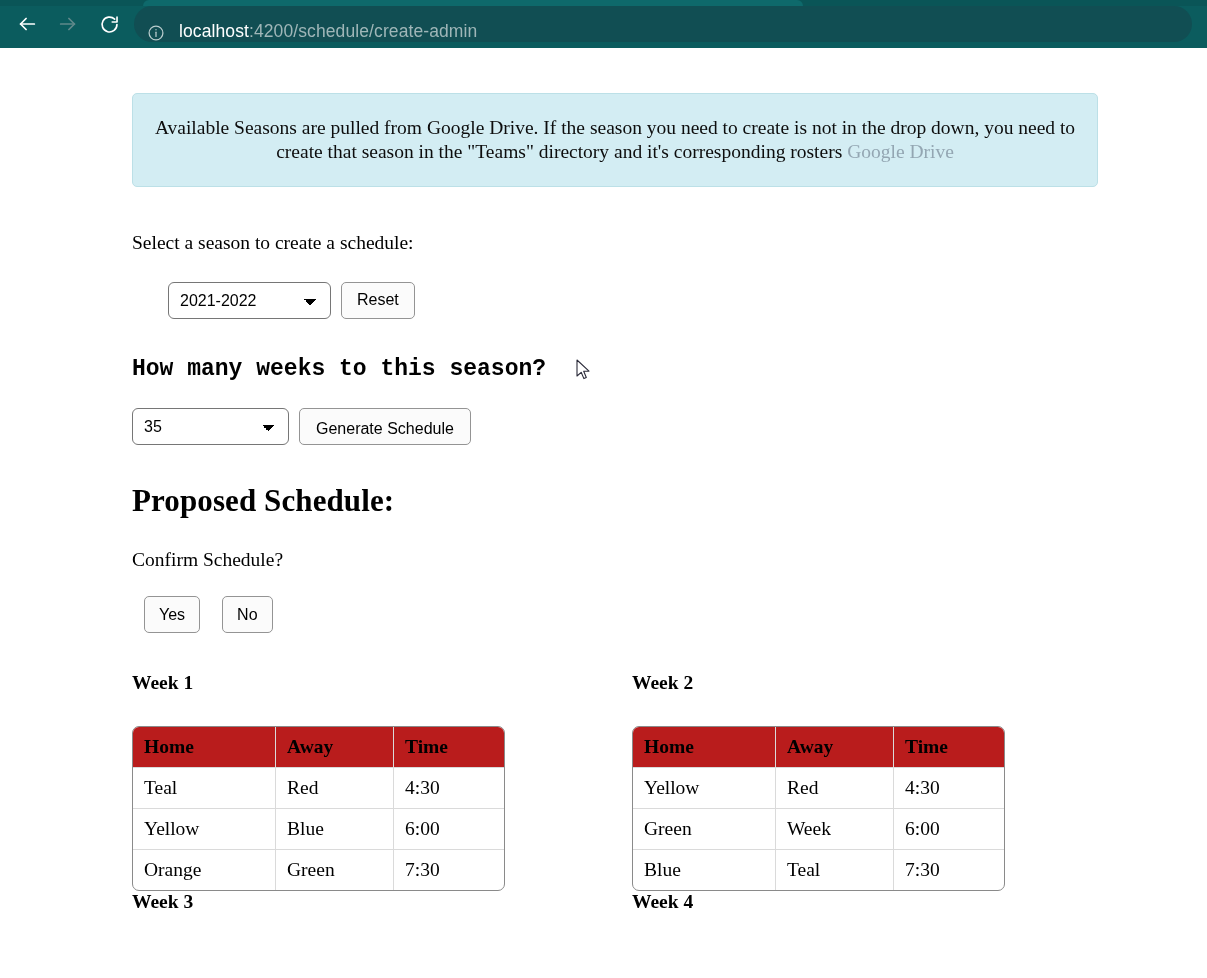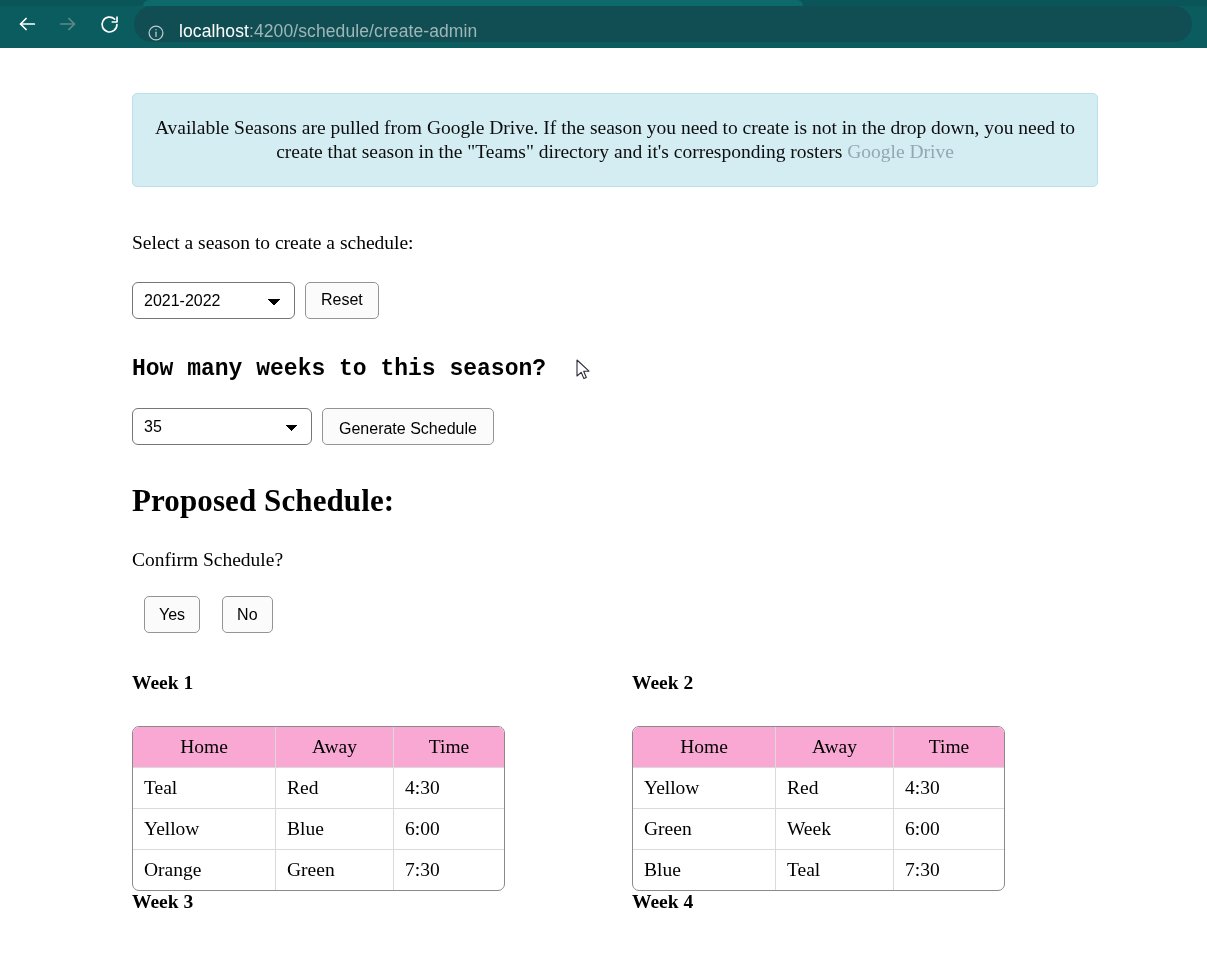"2021-2022" #season-row { margin-left: none -> 36px }
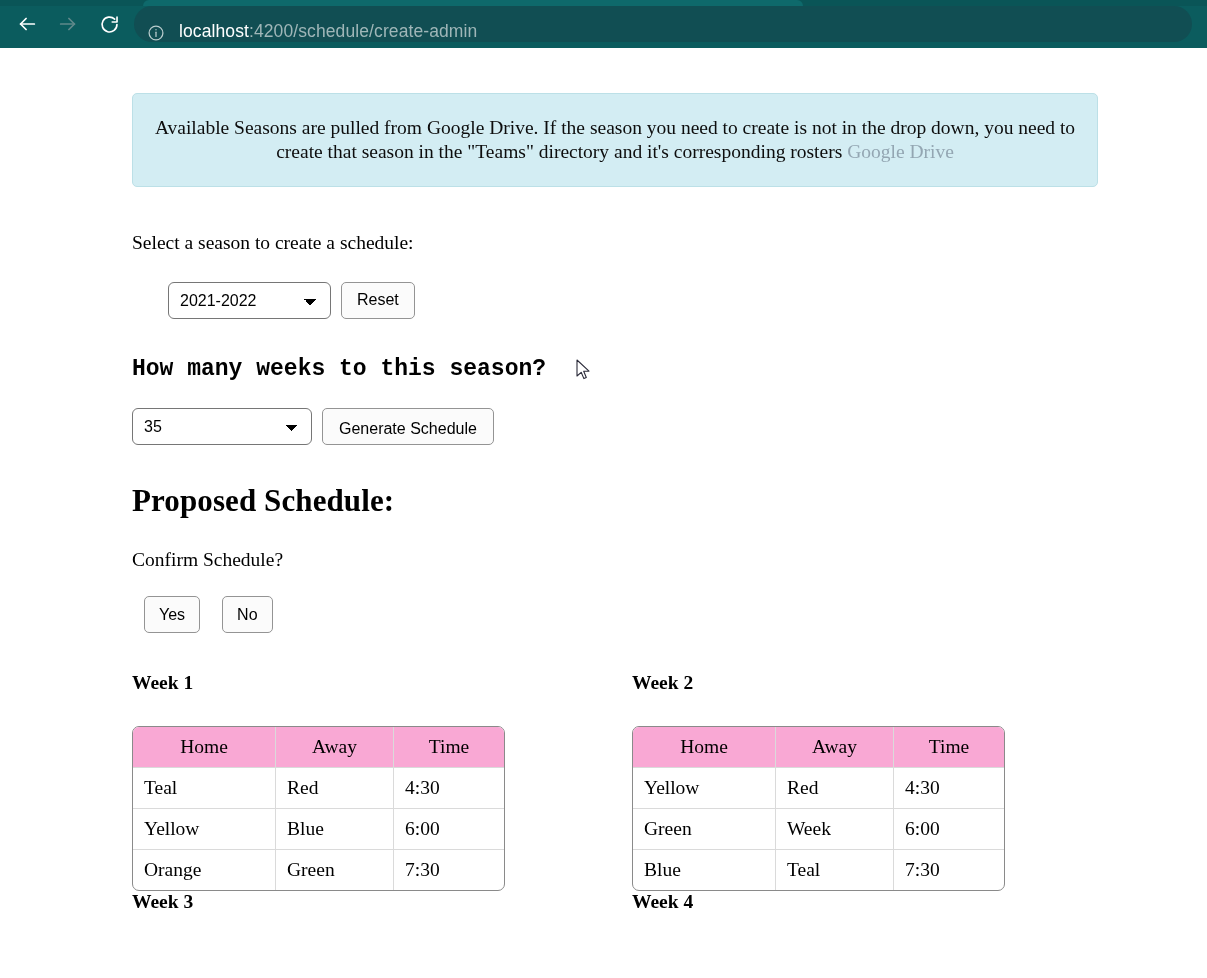"35" #weeks-select { width: 180px -> 157px }
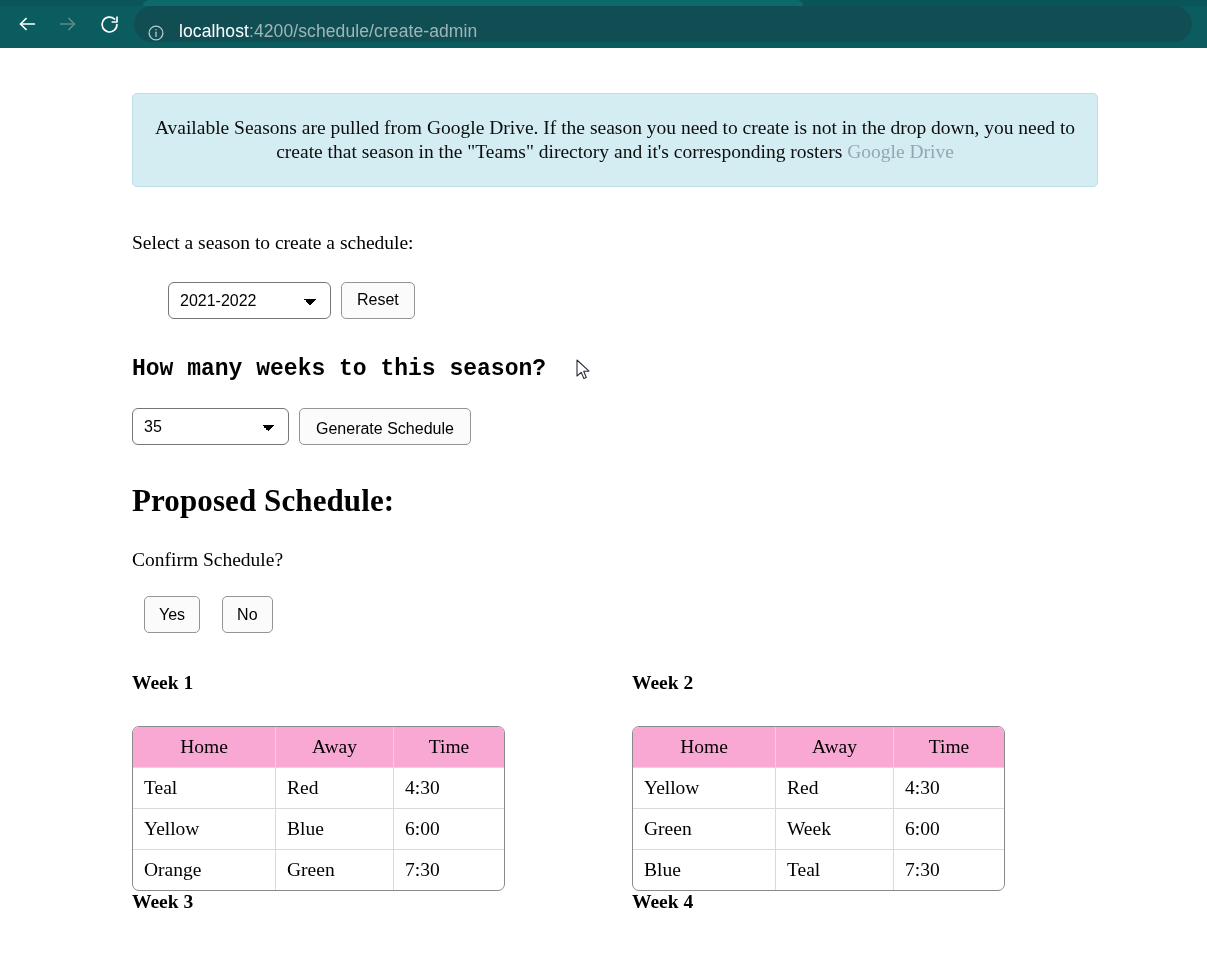"Home" table.week-table th { background: #f9a8d4 -> #b91c1c; font-weight: normal -> bold; text-align: center -> none }
